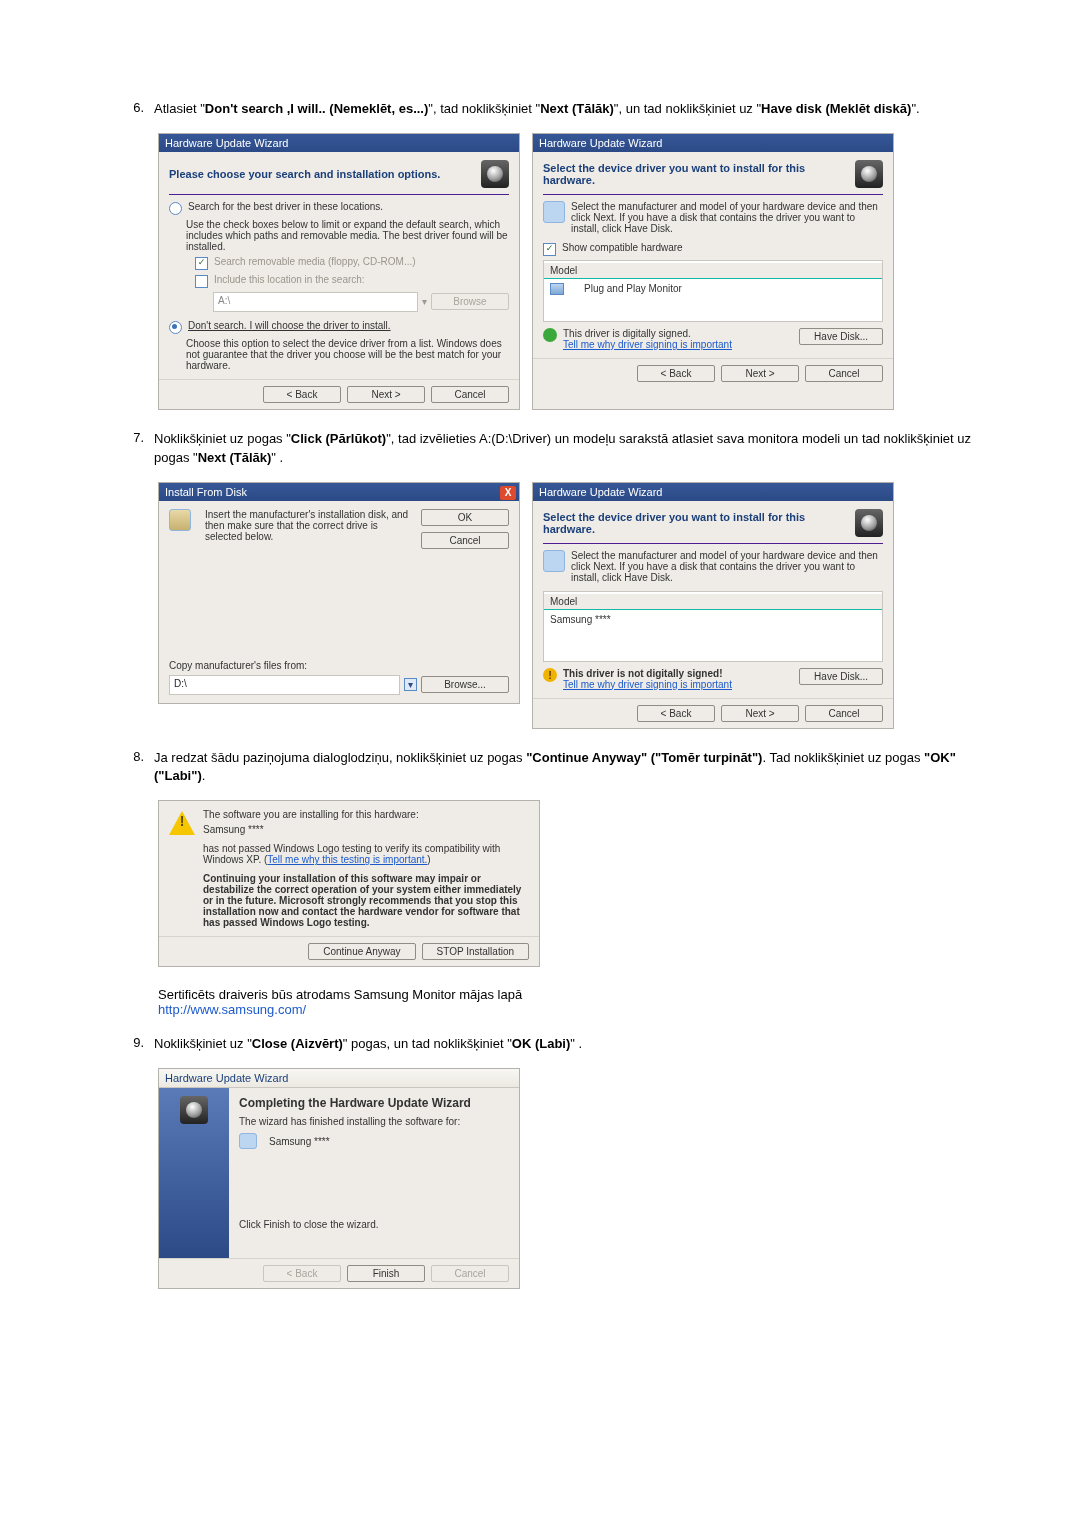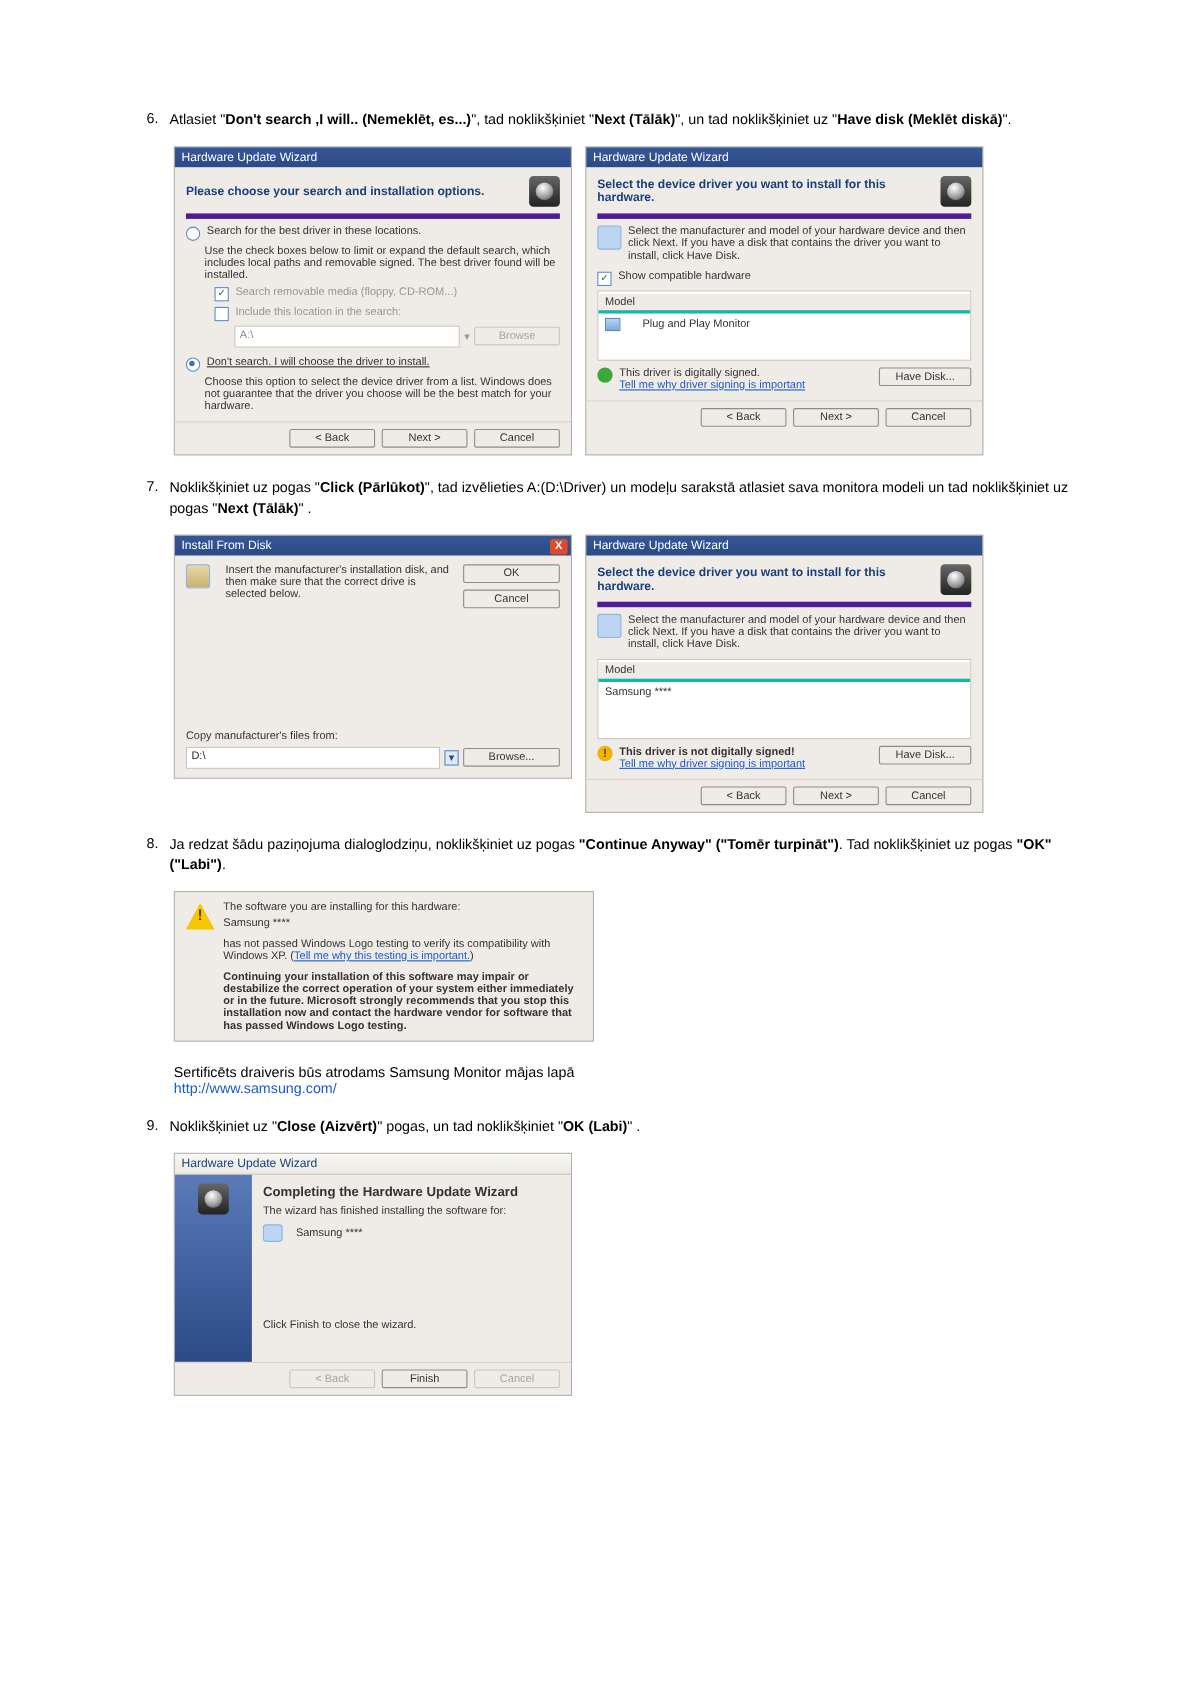"Please choose your search and" .headline-row { border-bottom: 5px solid #4c1d95 -> 1px solid #4c1d95 }
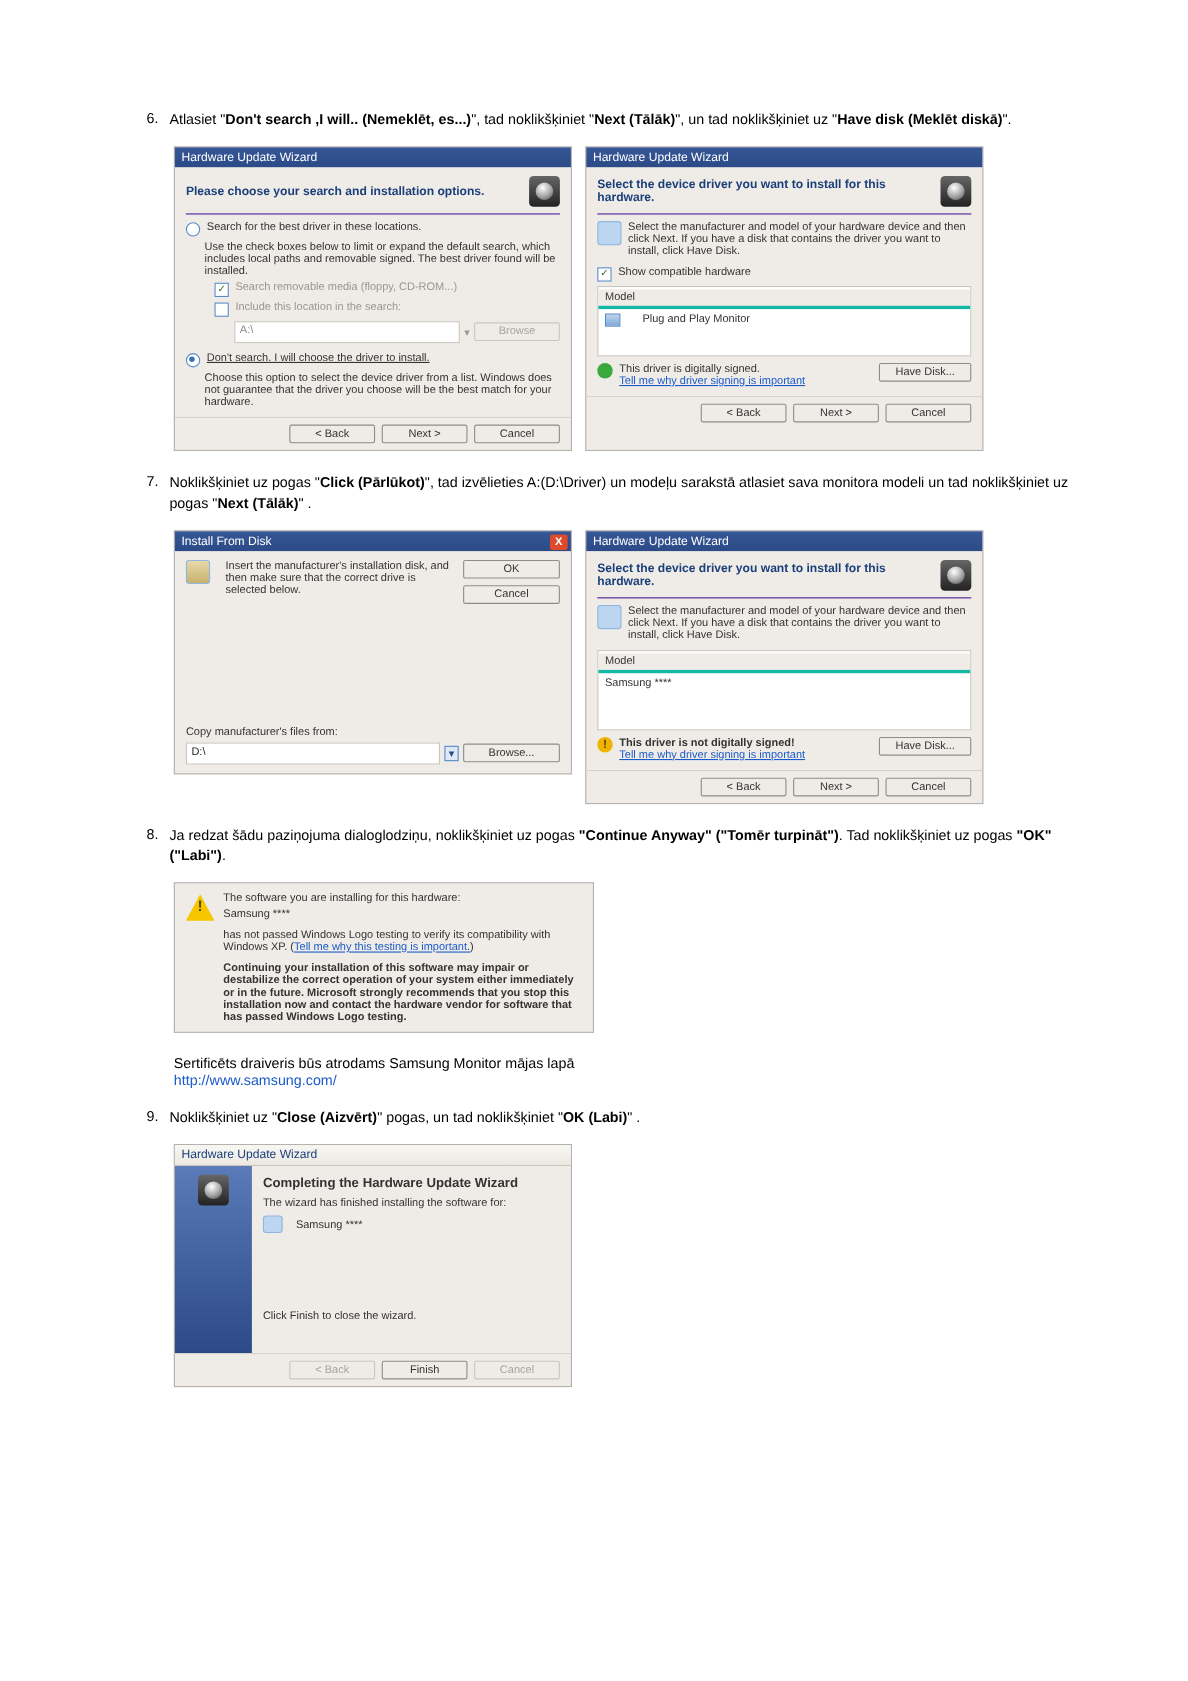"Use the check boxes below" div { text: local paths and removable signed -> which paths and removable media }
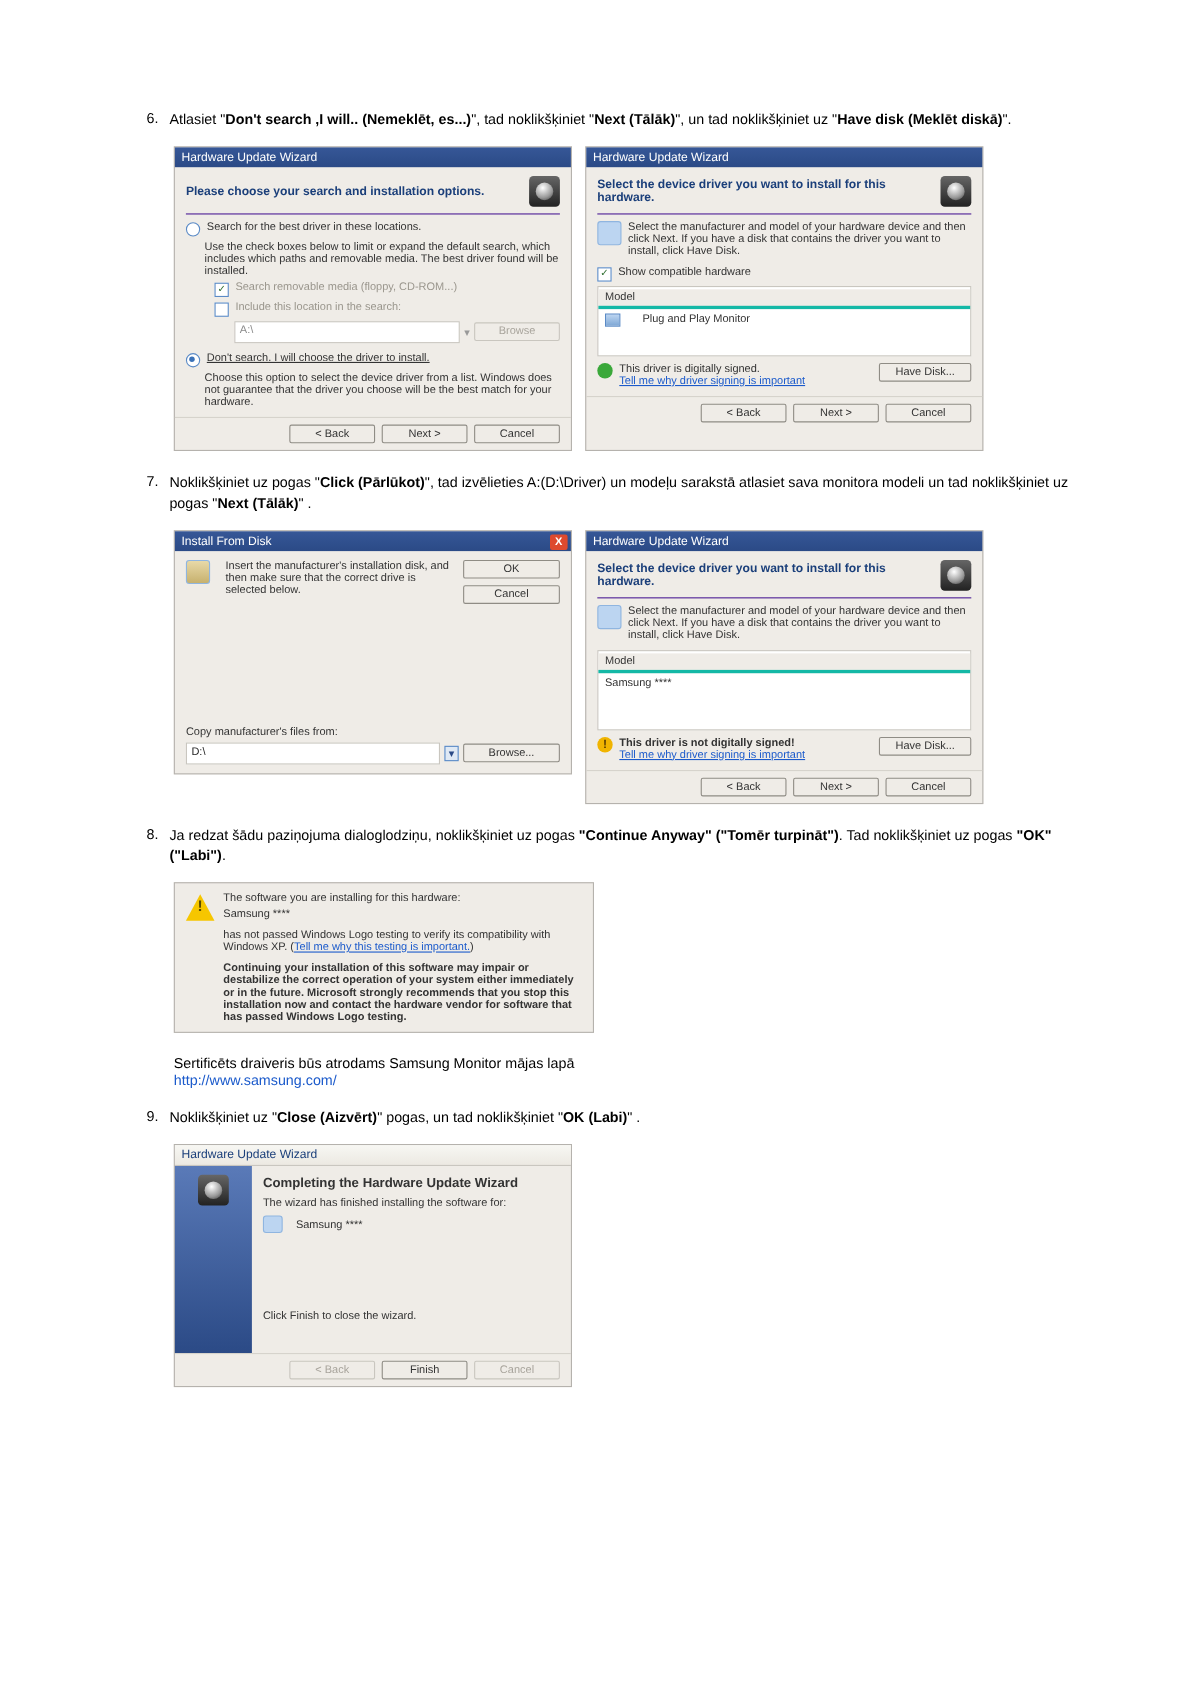"Model" .list-head { border-bottom: 3px solid #14b8a6 -> 1px solid #14b8a6 }
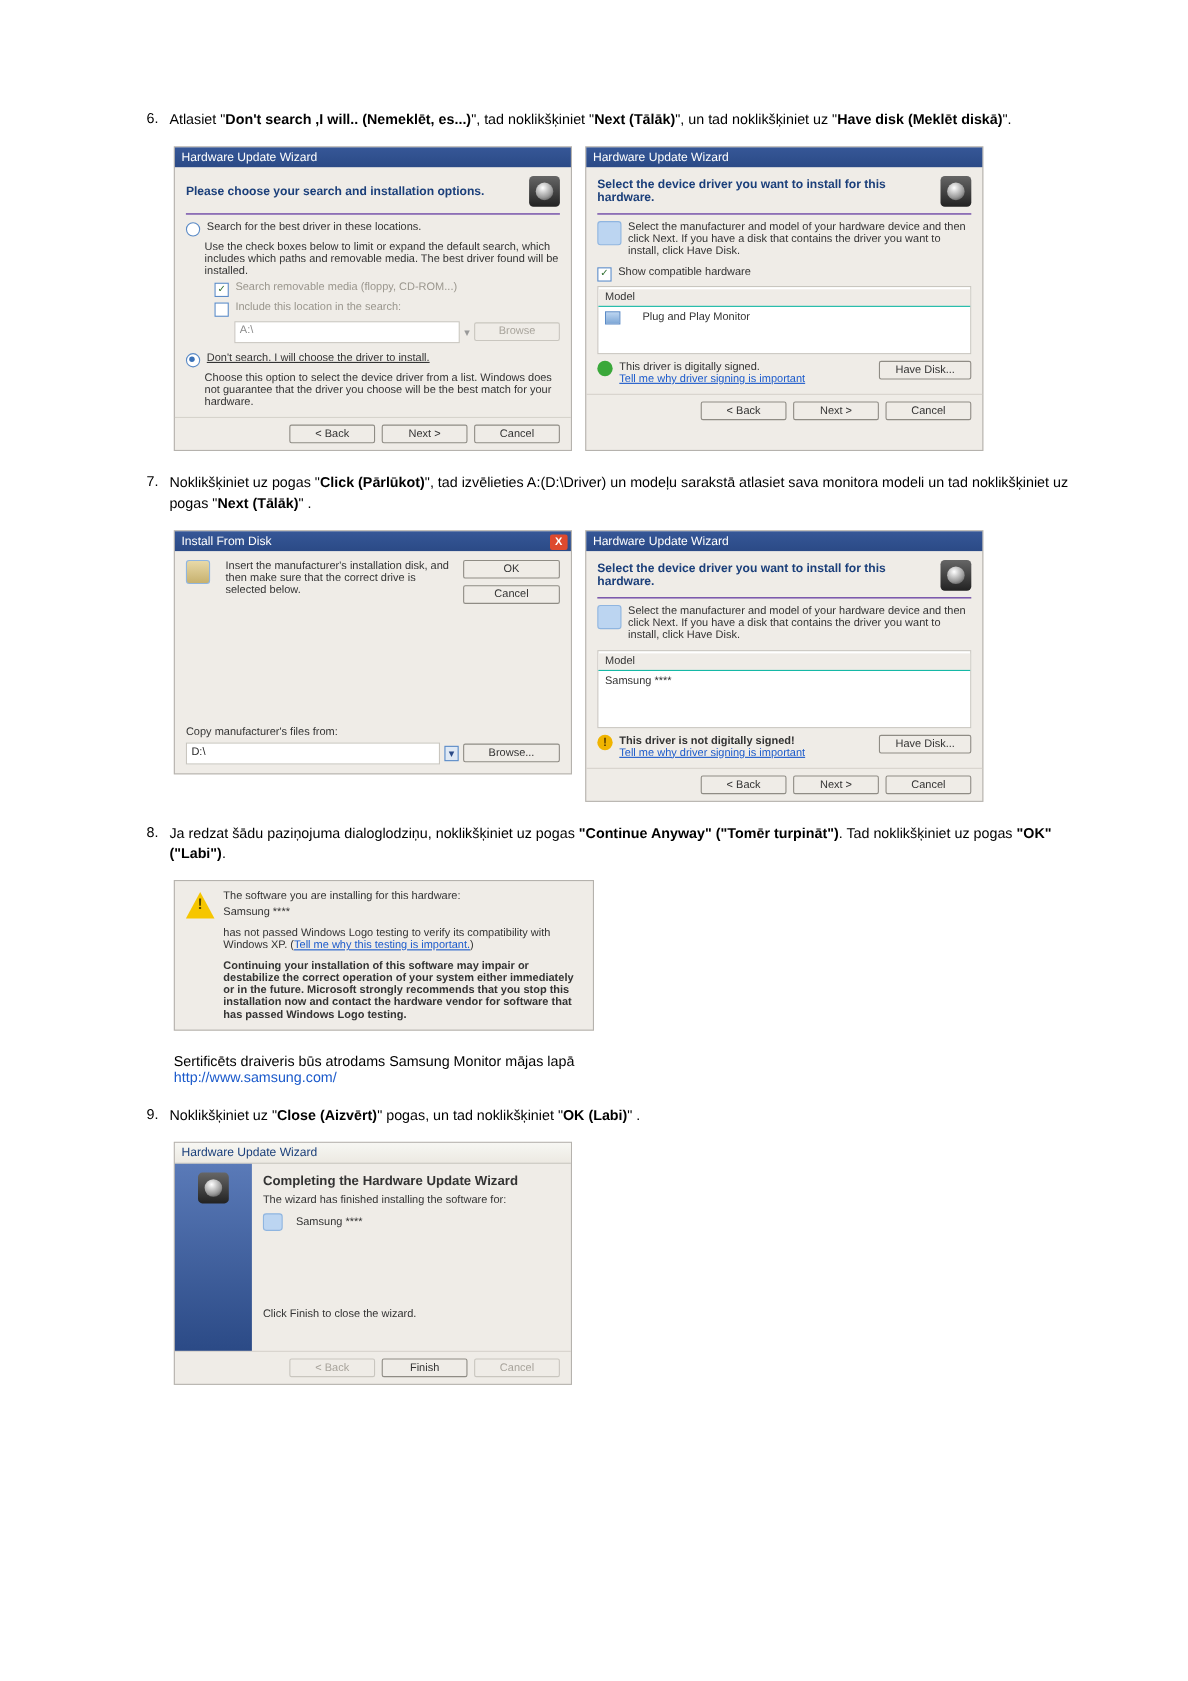"Continue Anyway" div.btn-row { html: none -> <div> <span>Continue Anyway</span> <span>STOP Installation</span> </div> }
